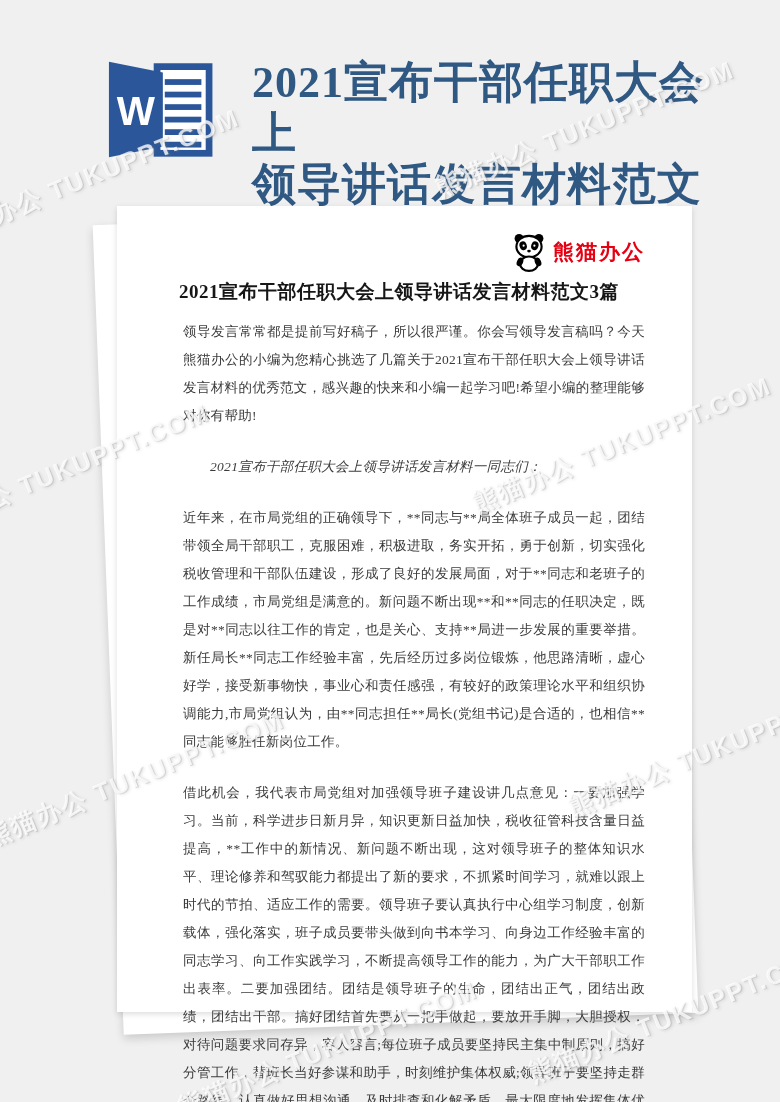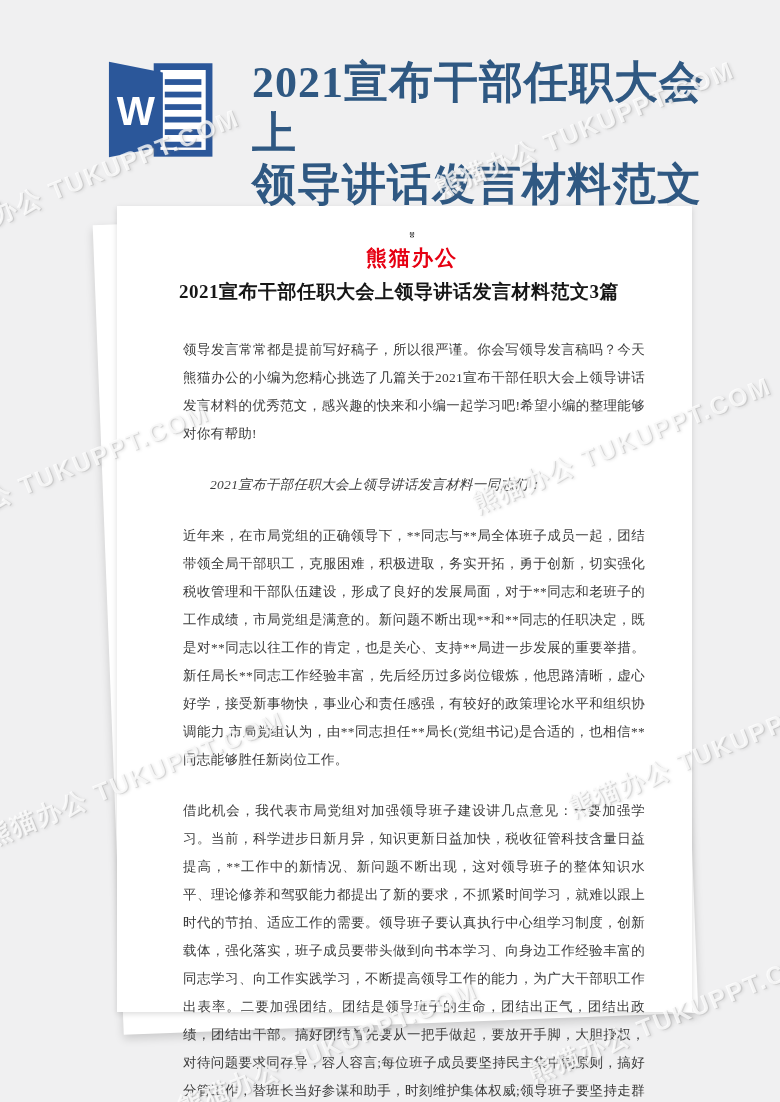"熊猫办公" .logo-row { flex-direction: column -> none }
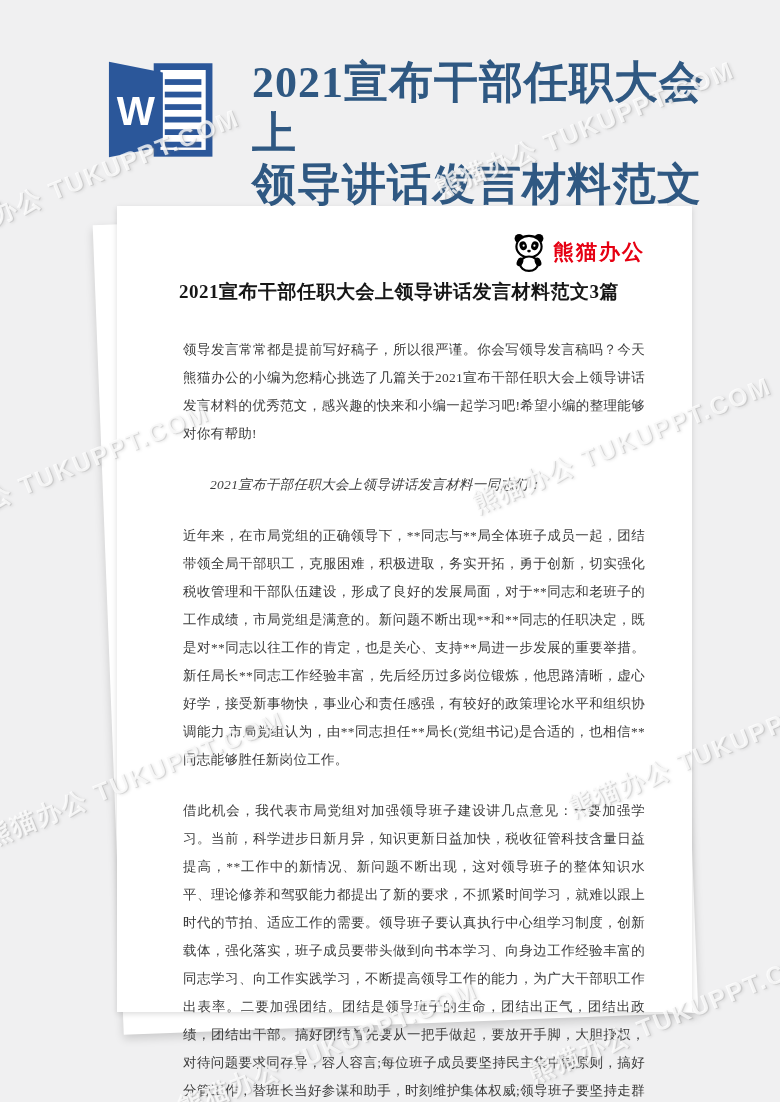"2021宣布干部任职大会上领导讲话发言材料范文3篇" .doc-title { margin: 4px 0 28px 0 -> 4px 0 10px 0 }
